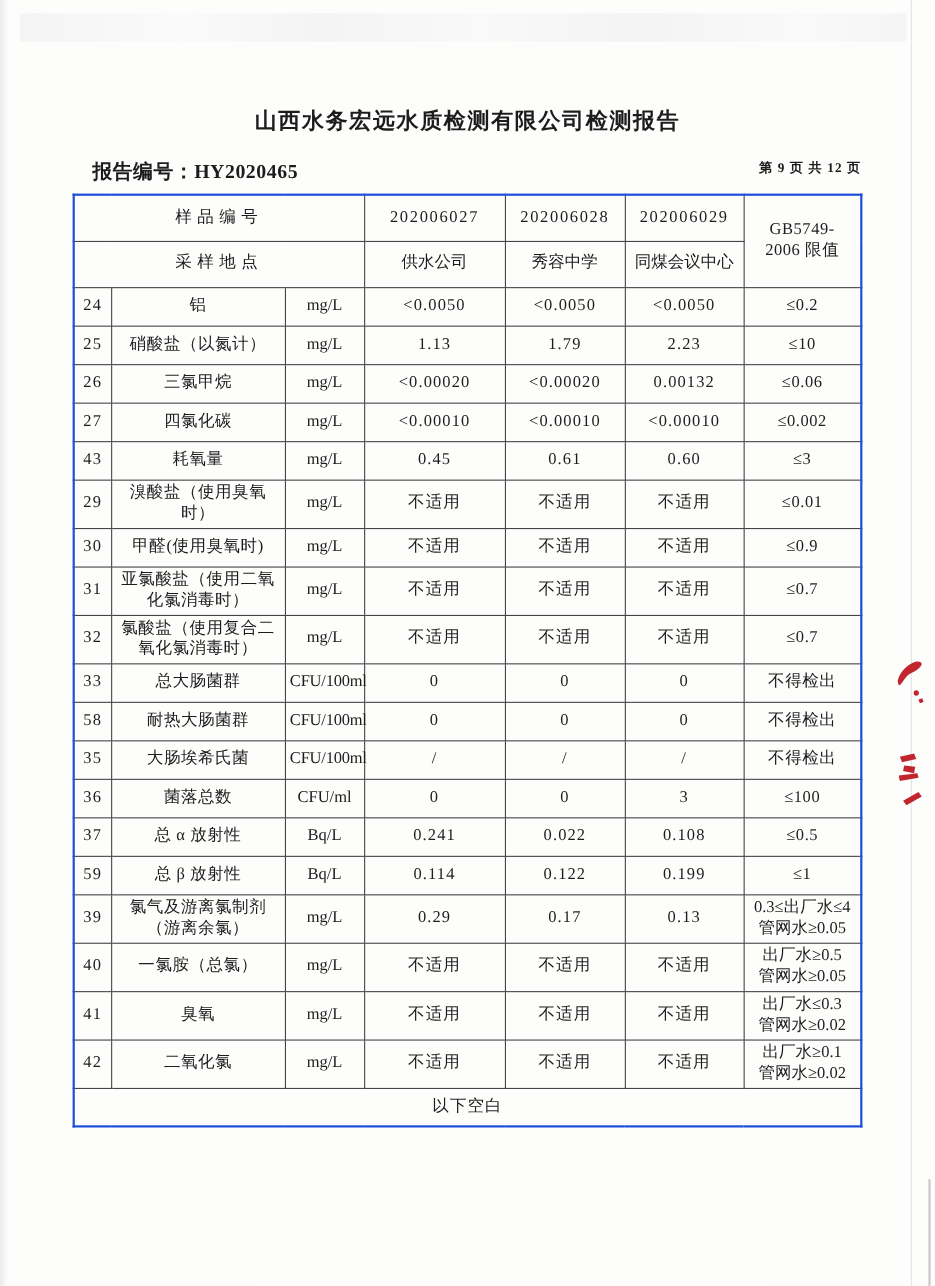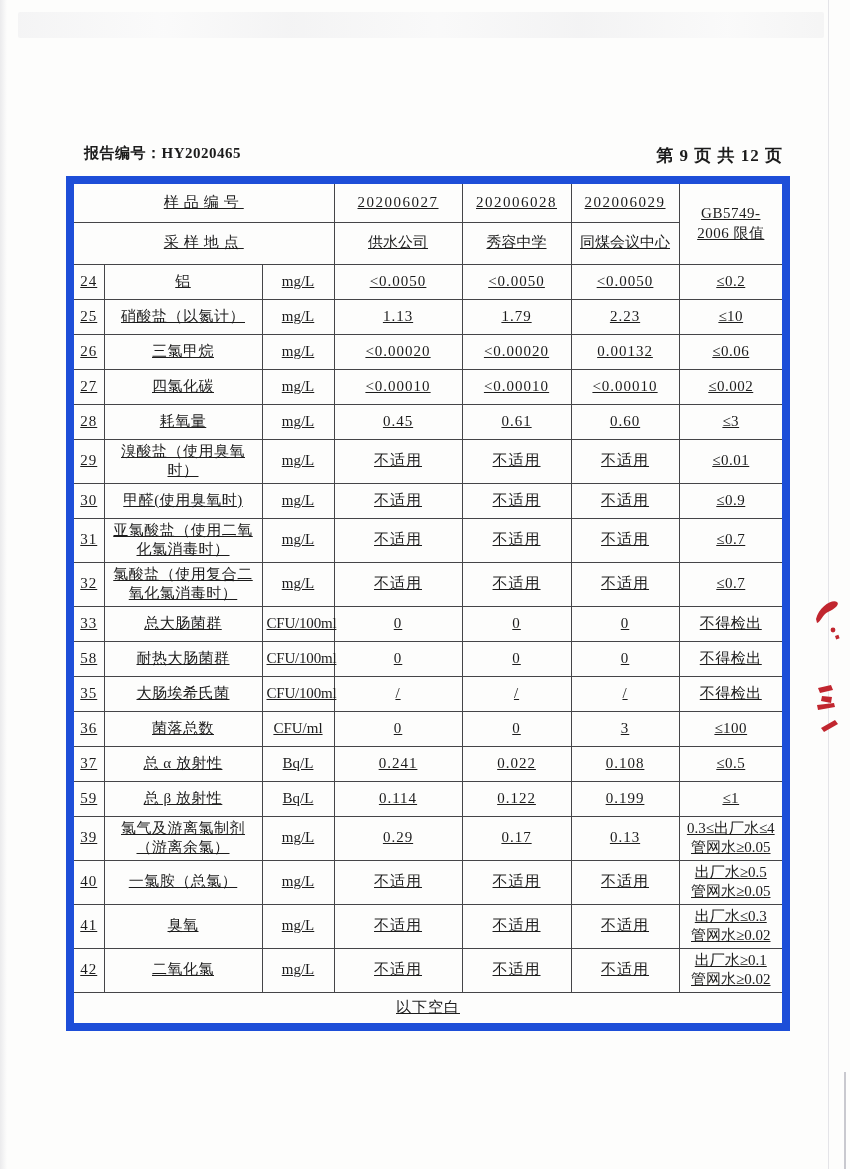"山西水务宏远水质检测有限公司检测报告" h1.title { html: none -> <h1>山西水务宏远水质检测有限公司检测报告</h1> }
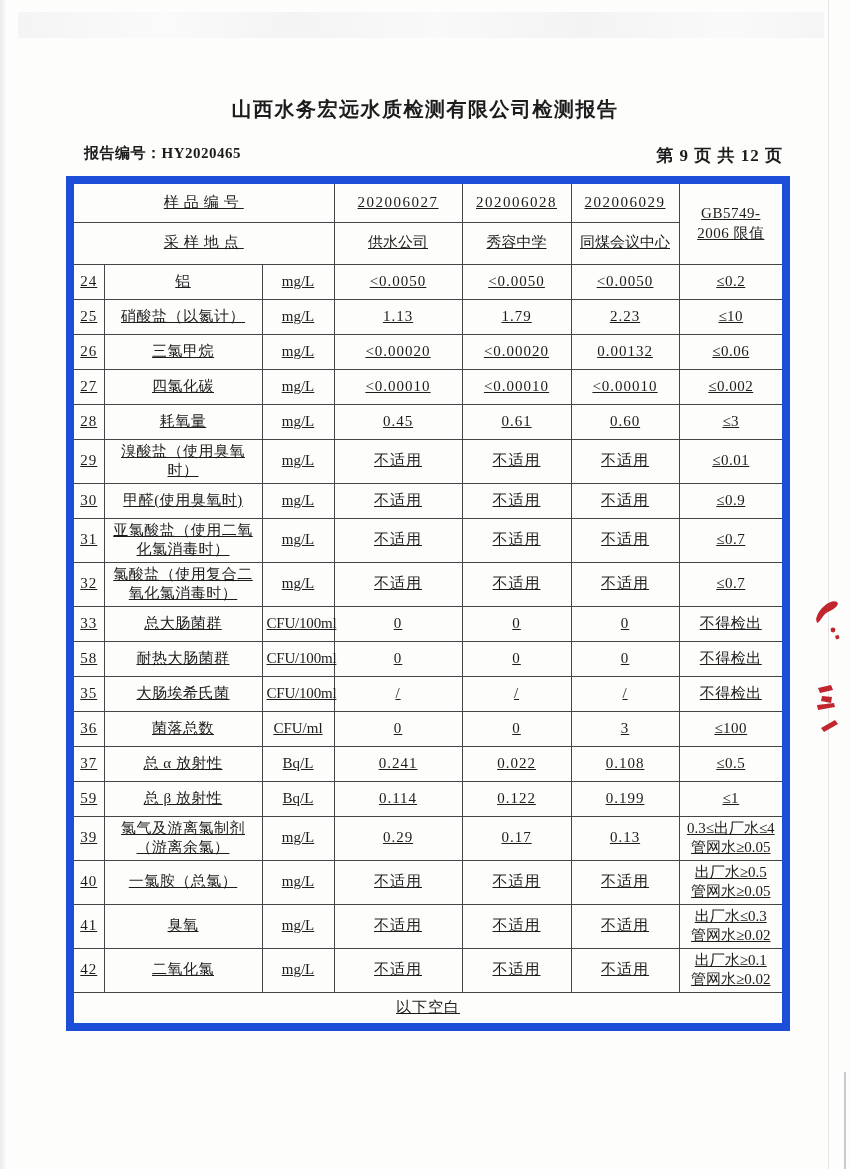"报告编号：HY2020465" .report-no { font-size: 15px -> 18px }
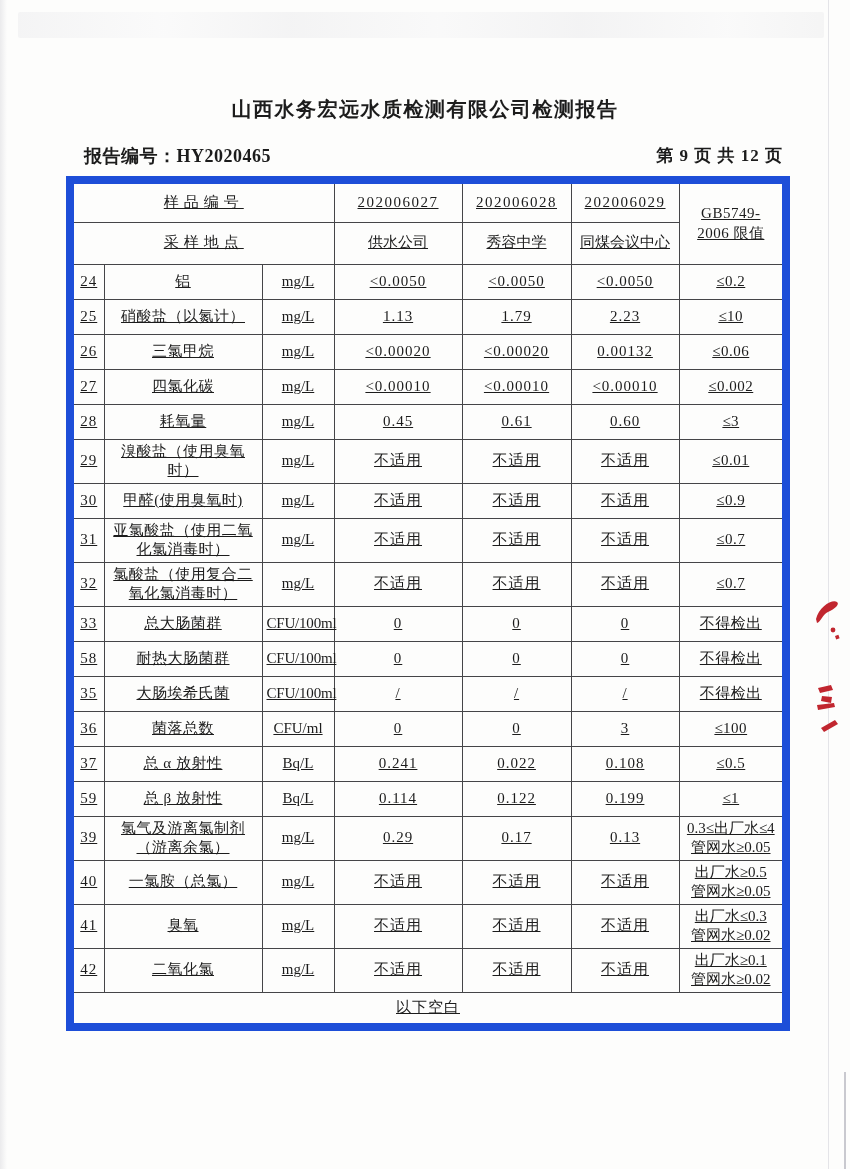"第 9 页 共 12" .page-indicator { font-size: 17px -> 12px }
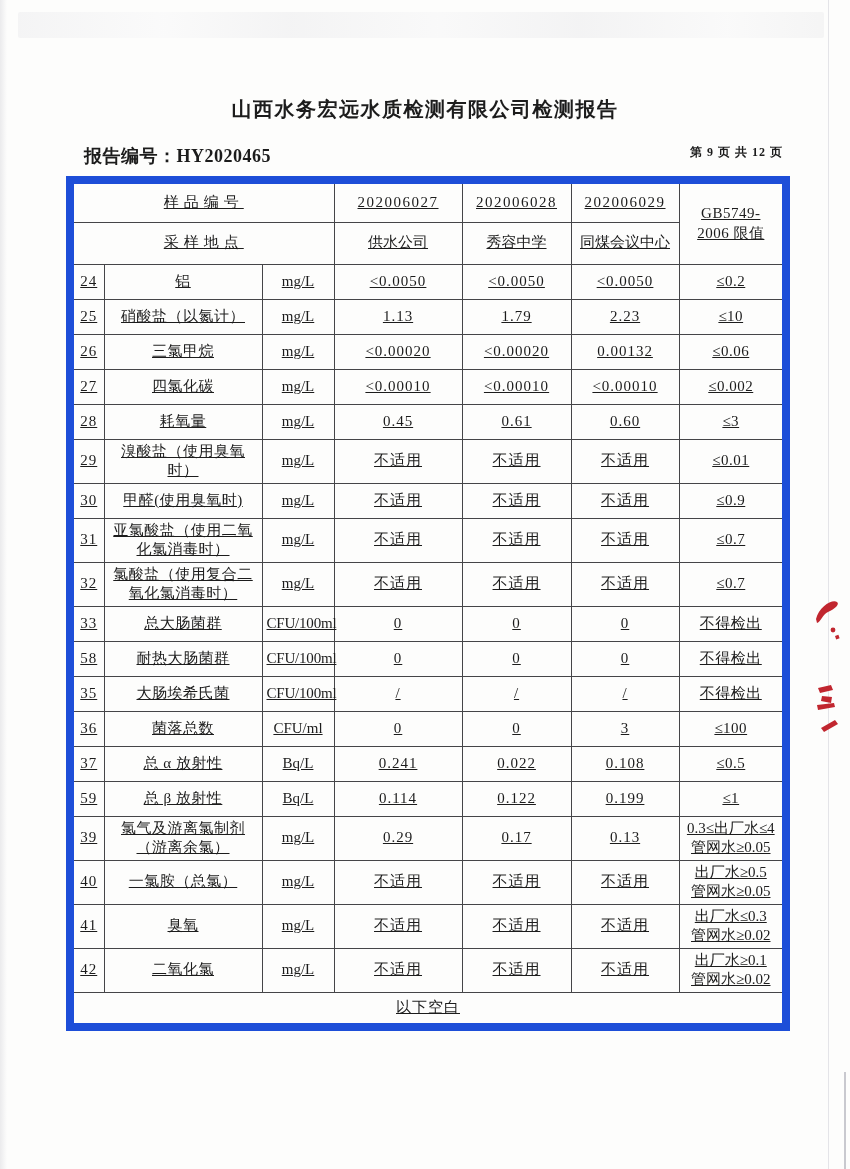"样品编号" .report-table { border: 8px solid #1d4ed8 -> 2px solid #1d4ed8; text-decoration: underline -> none }
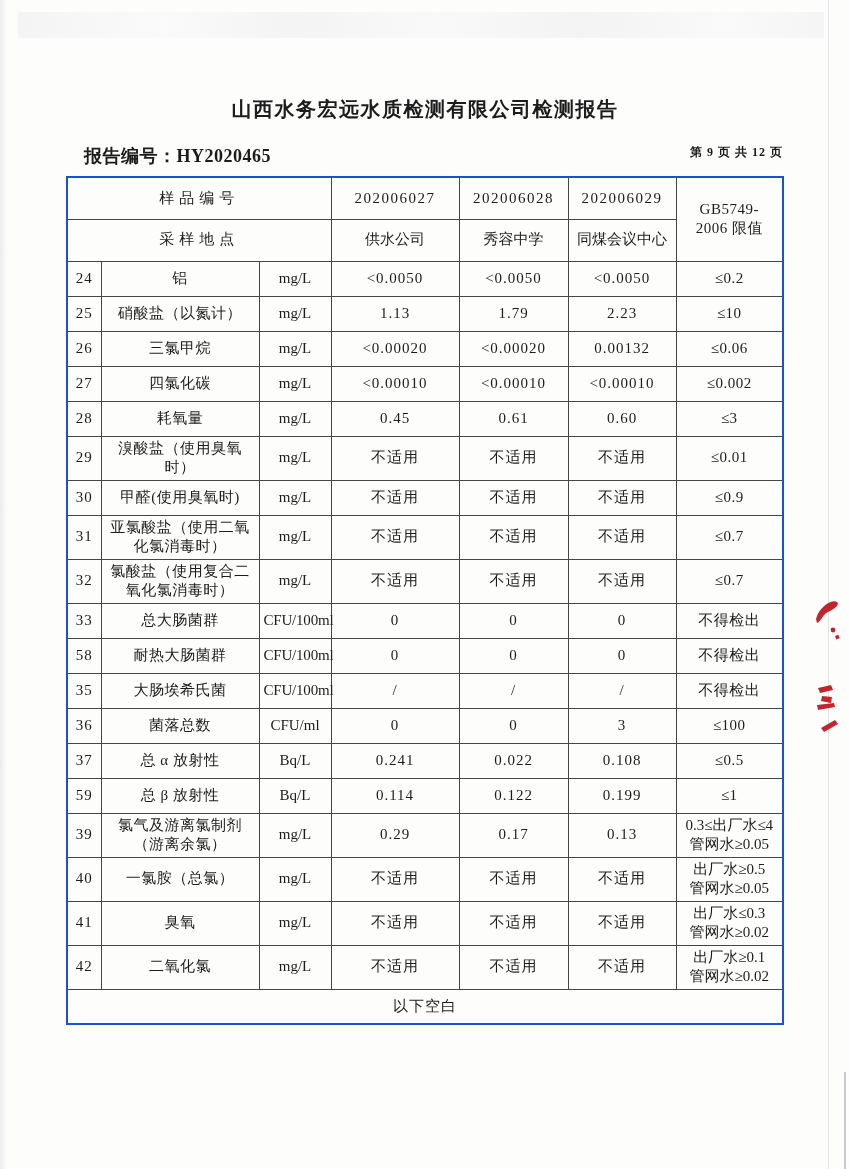"28" td.td-no { text: 28 -> 43 }
